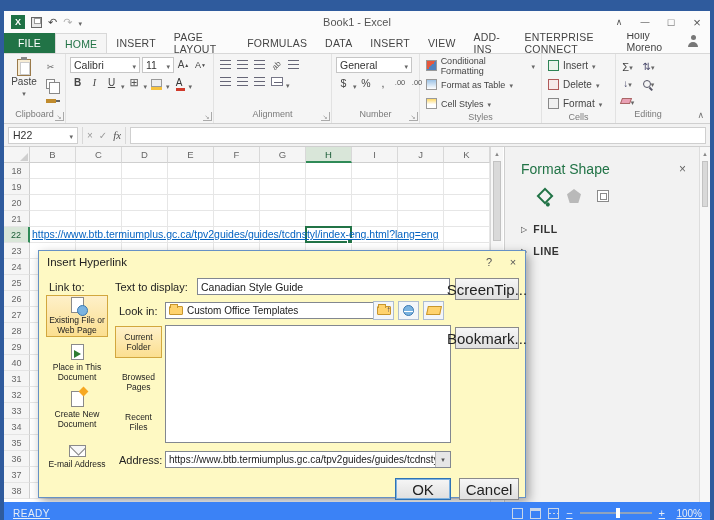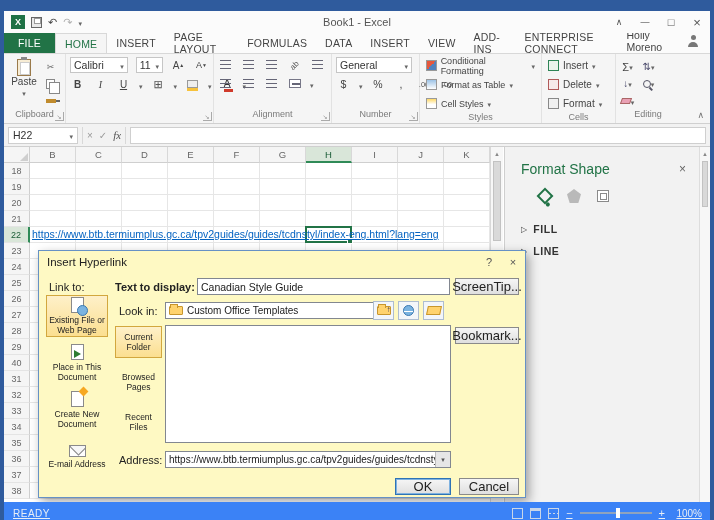"Calibri" .iconrow { align-items: center -> flex-start; gap: 8px -> 2px }
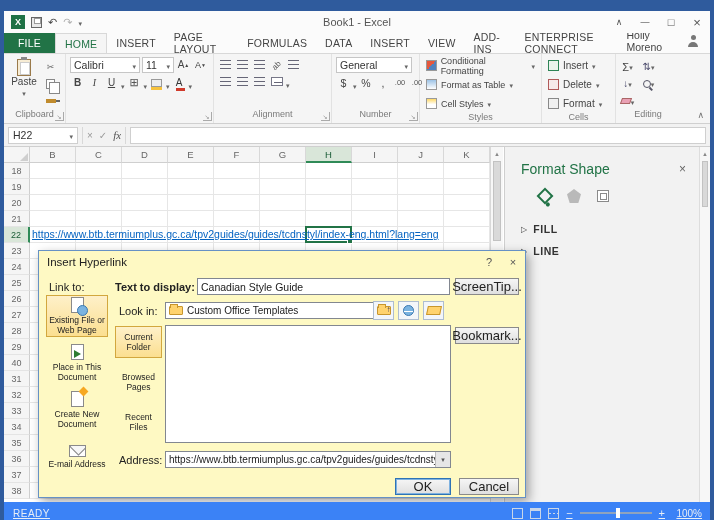"Text to display:" span.dlg-label { font-weight: bold -> none }
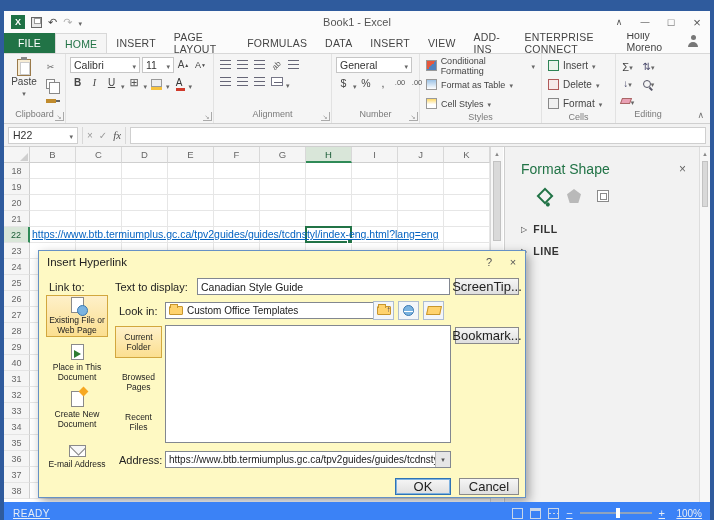"ScreenTip..." .win-btn { font-size: 13px -> 15px; height: 17px -> 22px }
